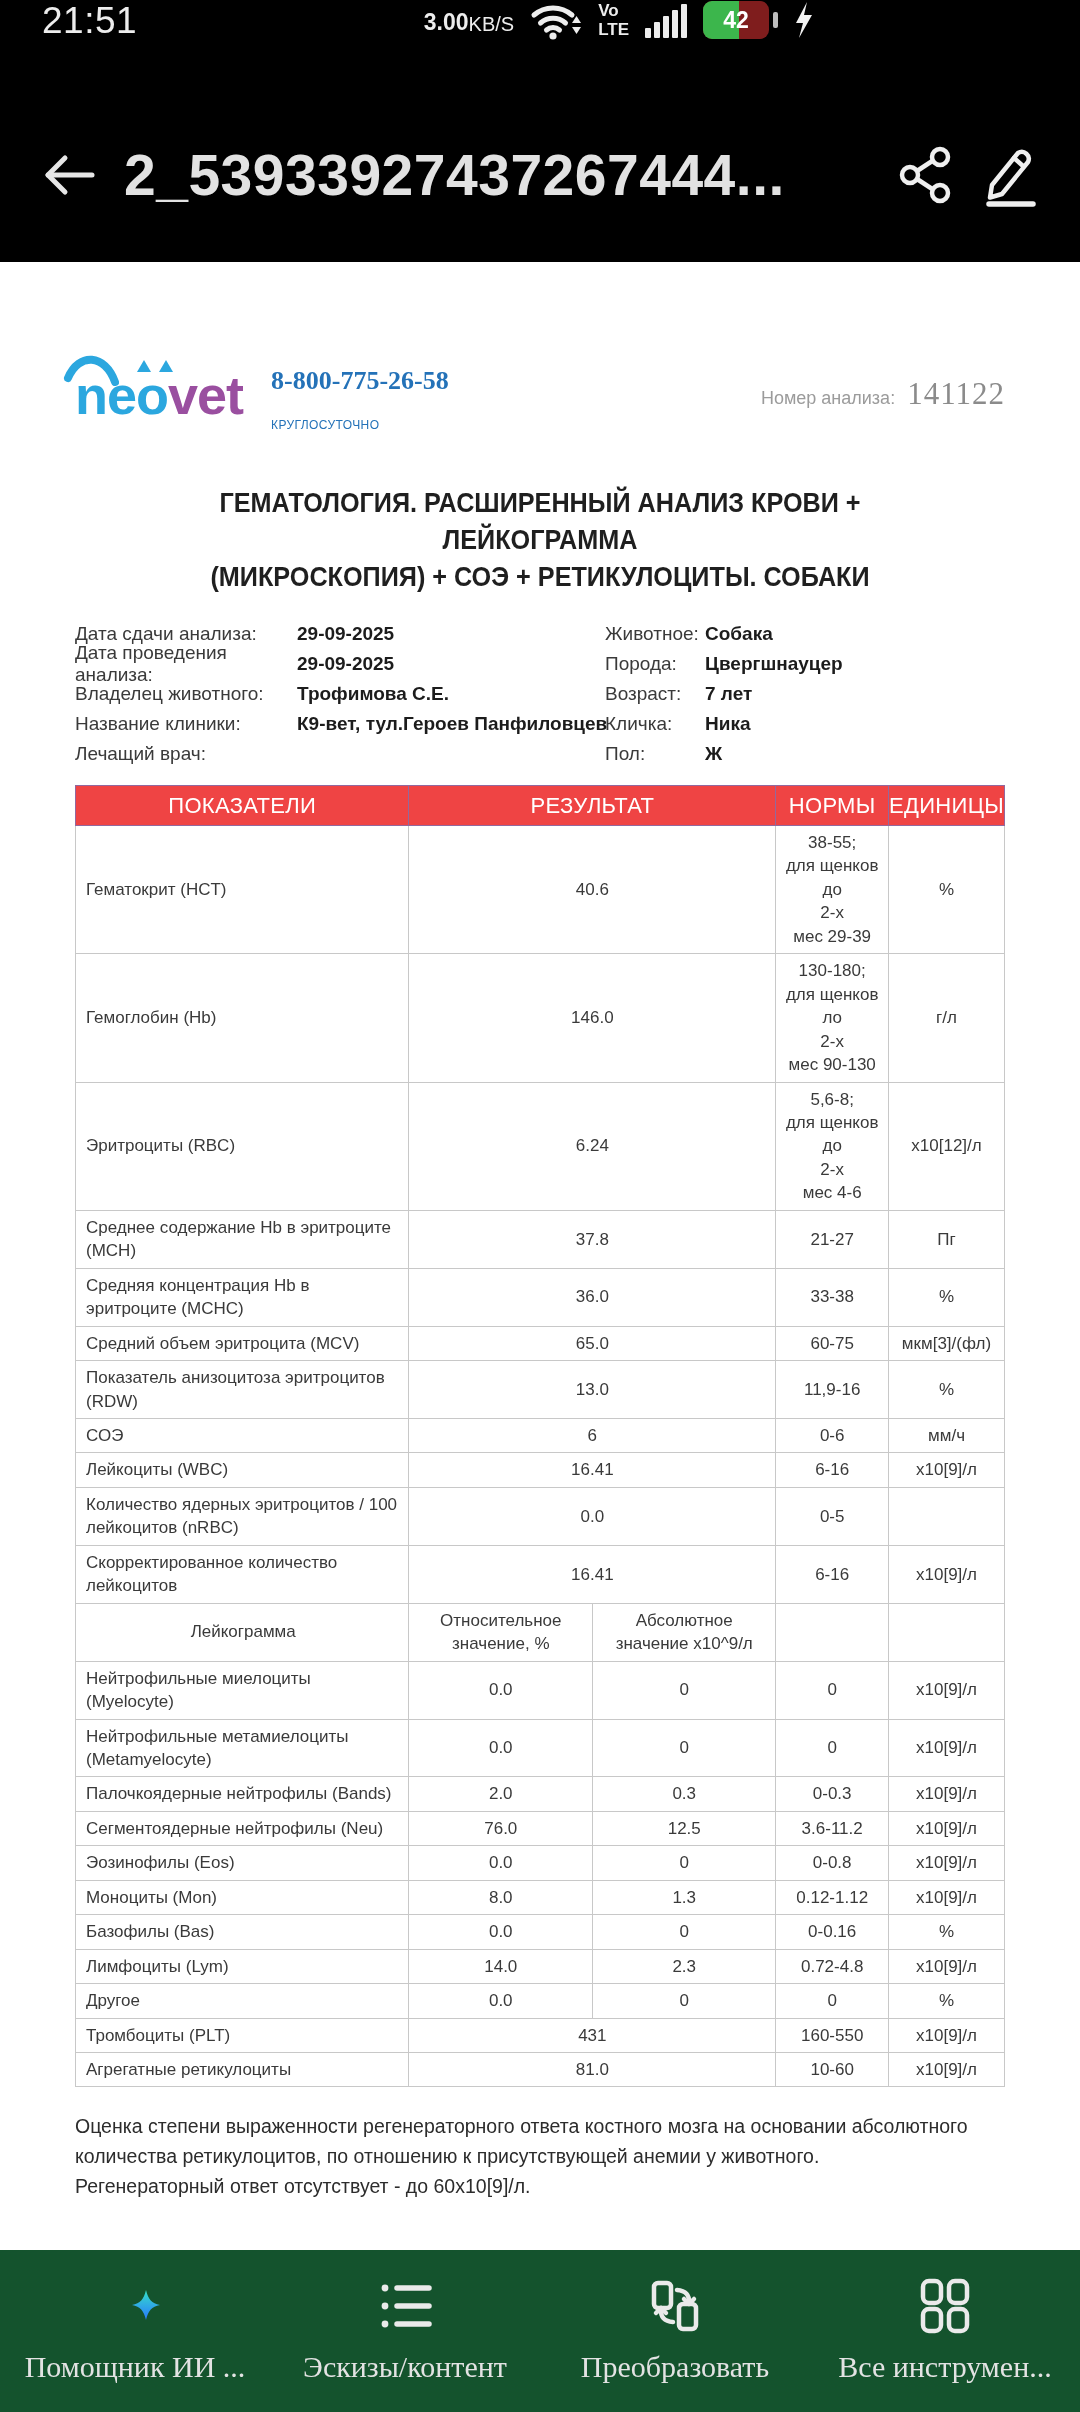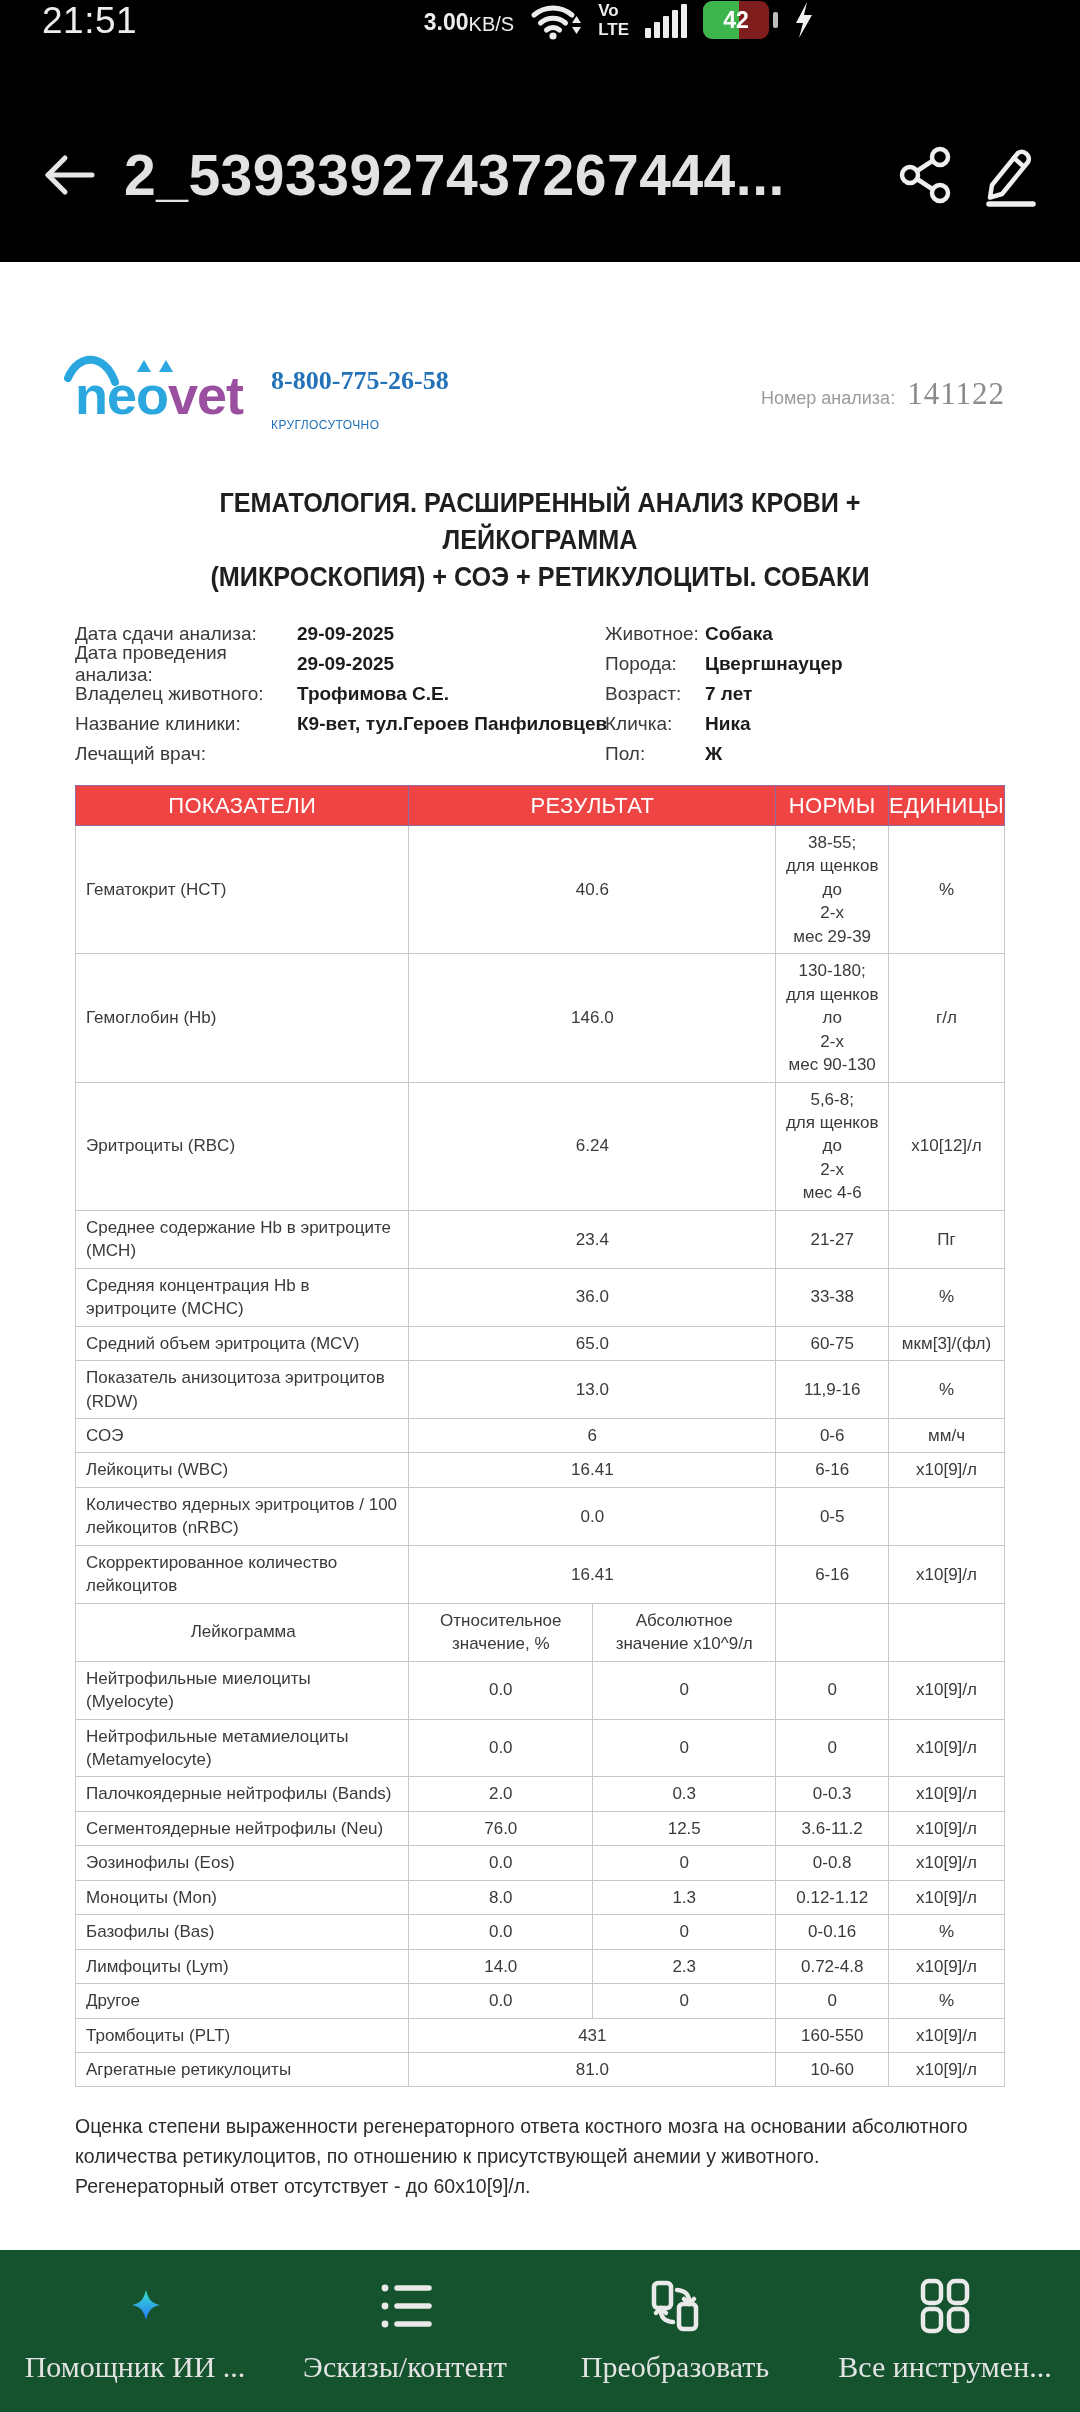"23.4" td.result { text: 23.4 -> 37.8 }
